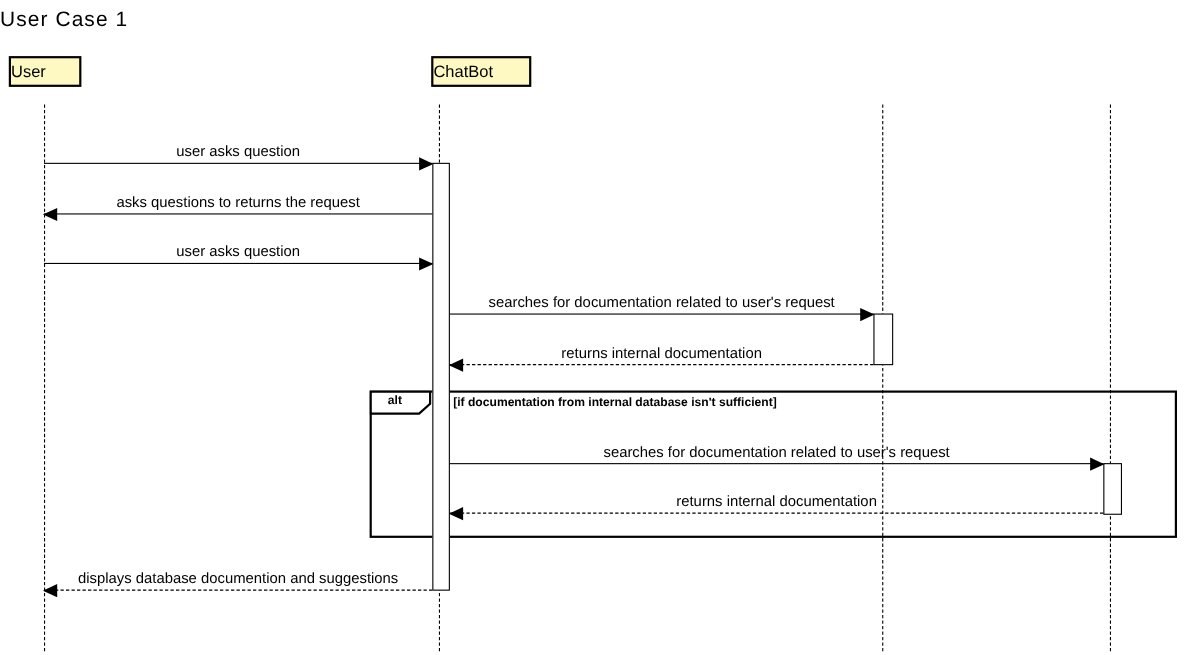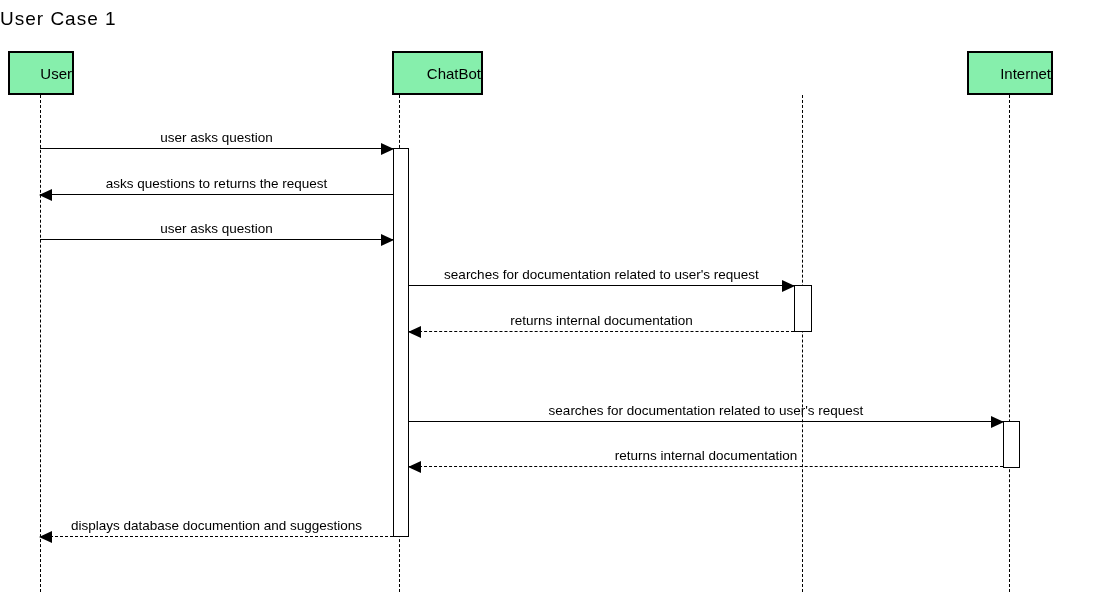"User" .participant { background: #86efac -> #fef9c3; height: 44px -> 28px; justify-content: flex-end -> flex-start }
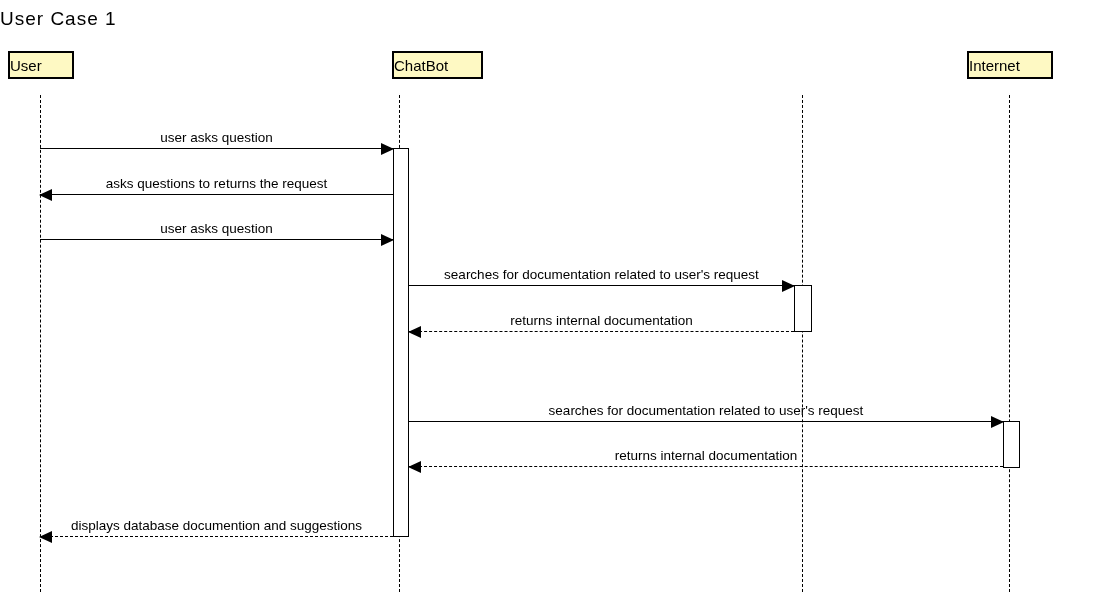"Internet" div.participant { html: <div> <span>Internet</span> </div> -> none }
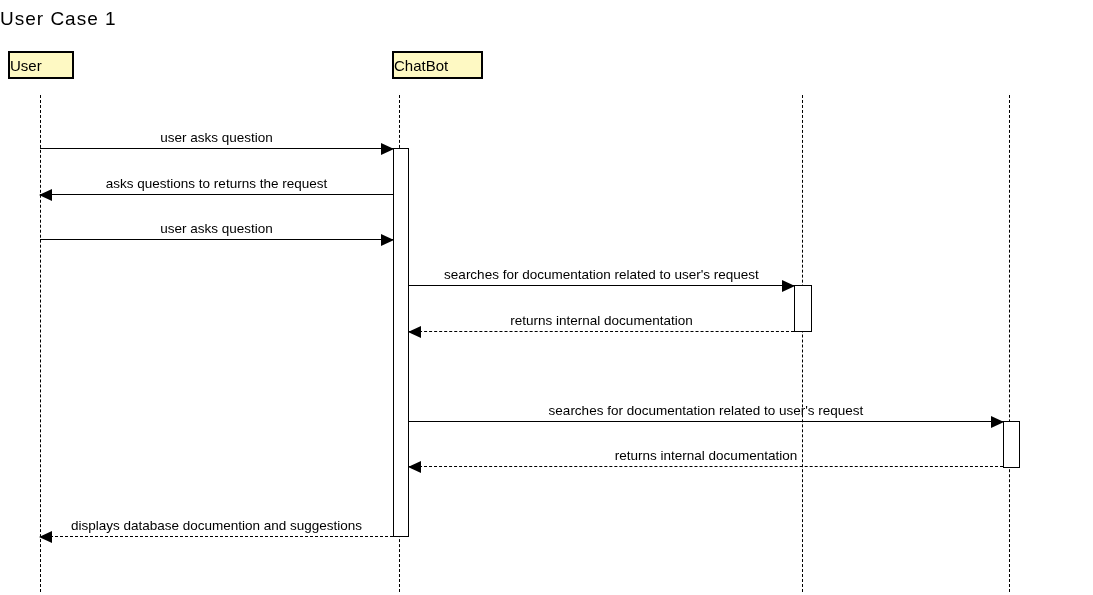"alt" div.fragment { html: none -> <div> <div> <svg> <path></path> </svg> <div>alt</div> </div> <div>[if documentation from internal database isn't sufficient]</div> </div> }
